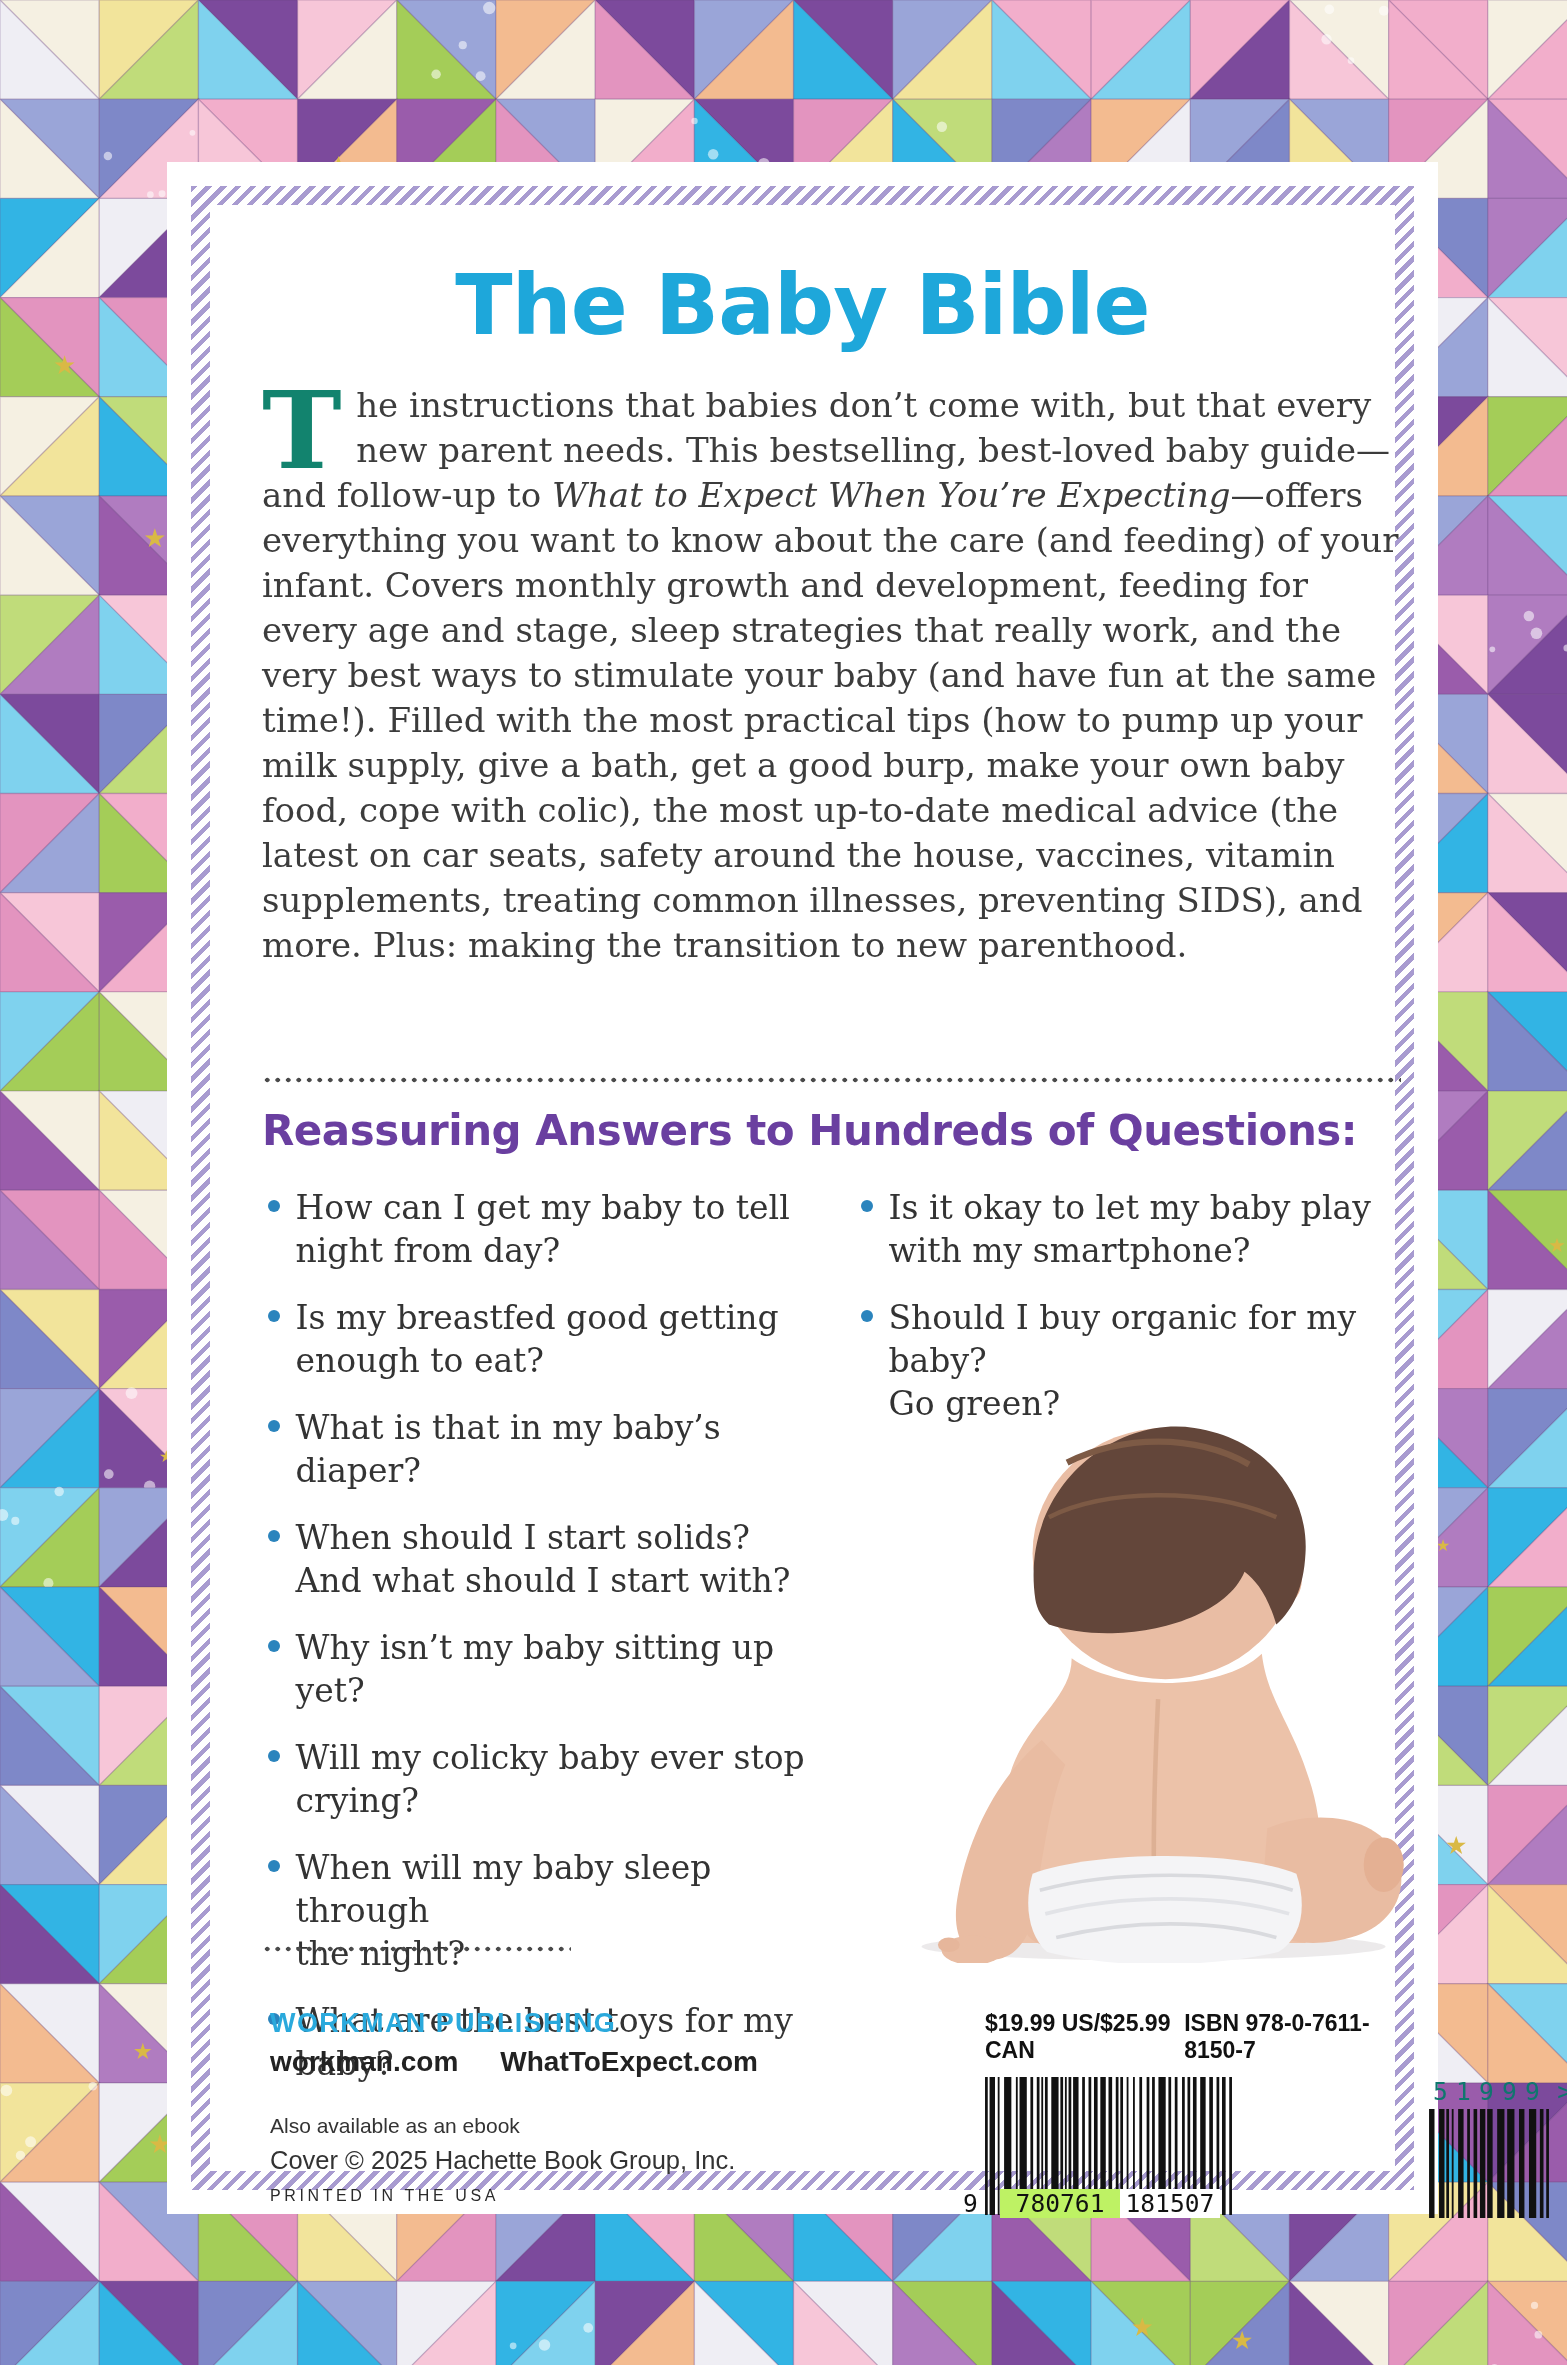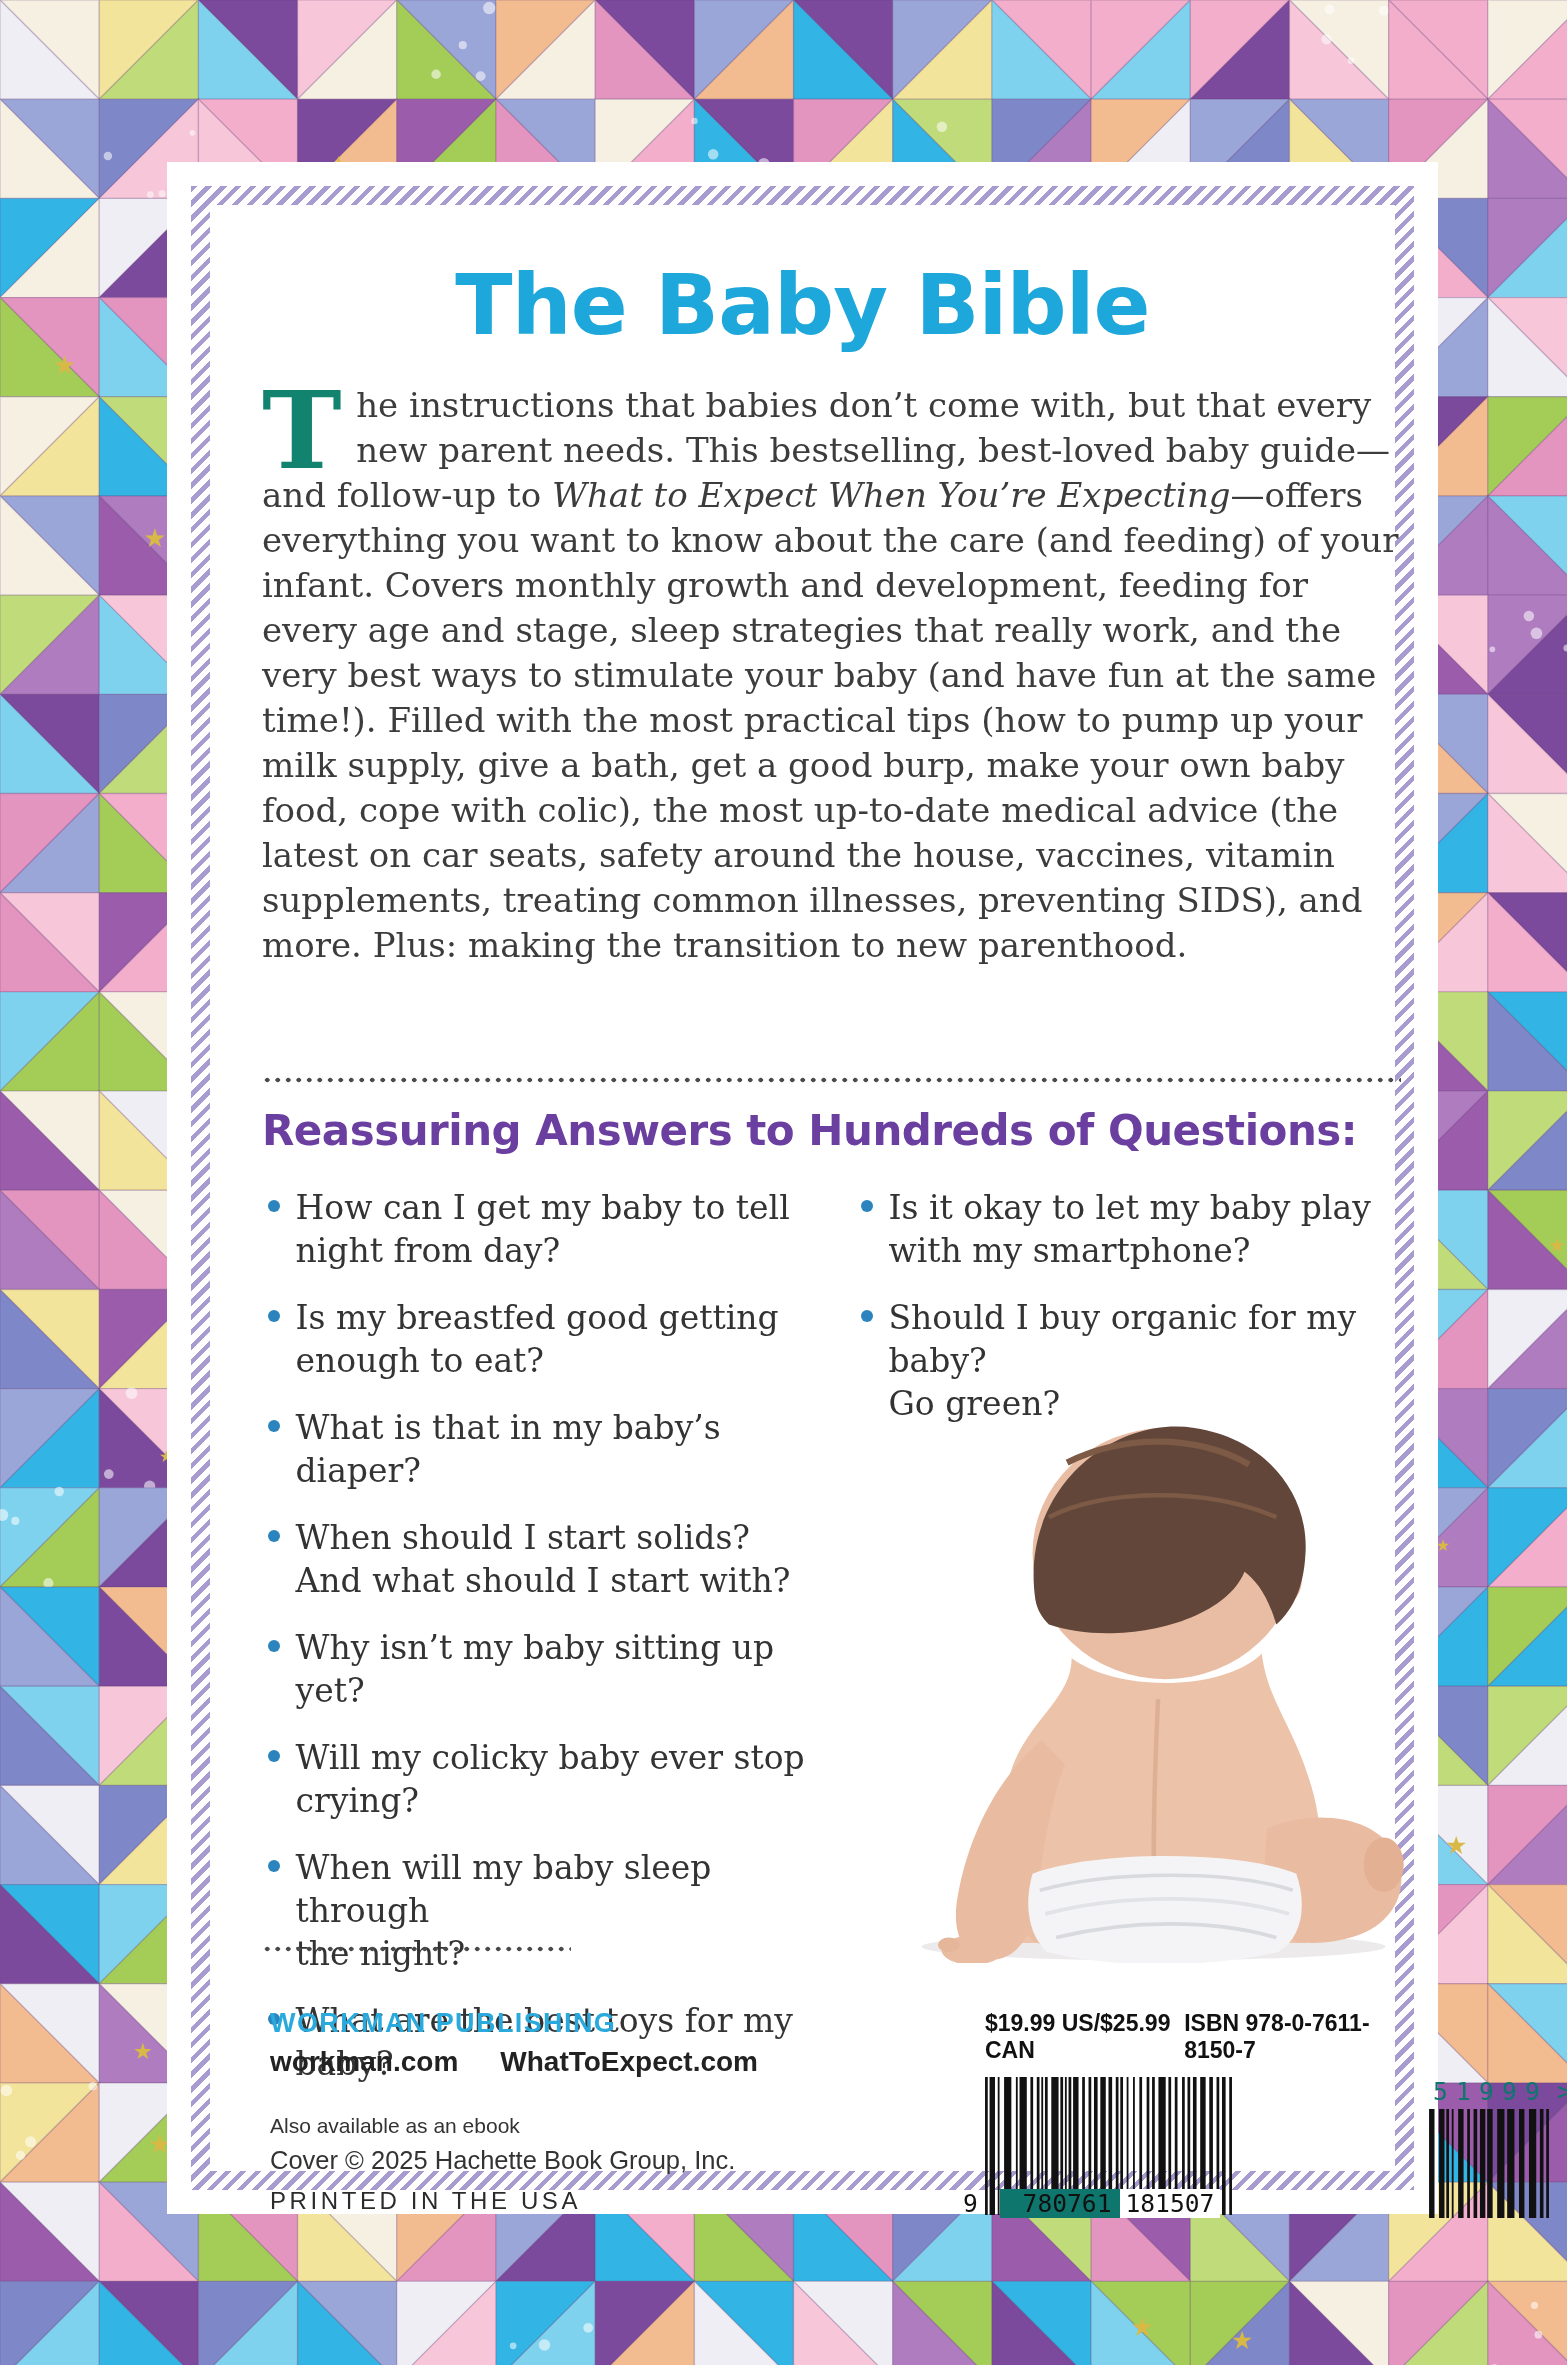"PRINTED IN THE USA" .pub-printed { font-size: 24px -> 16px }
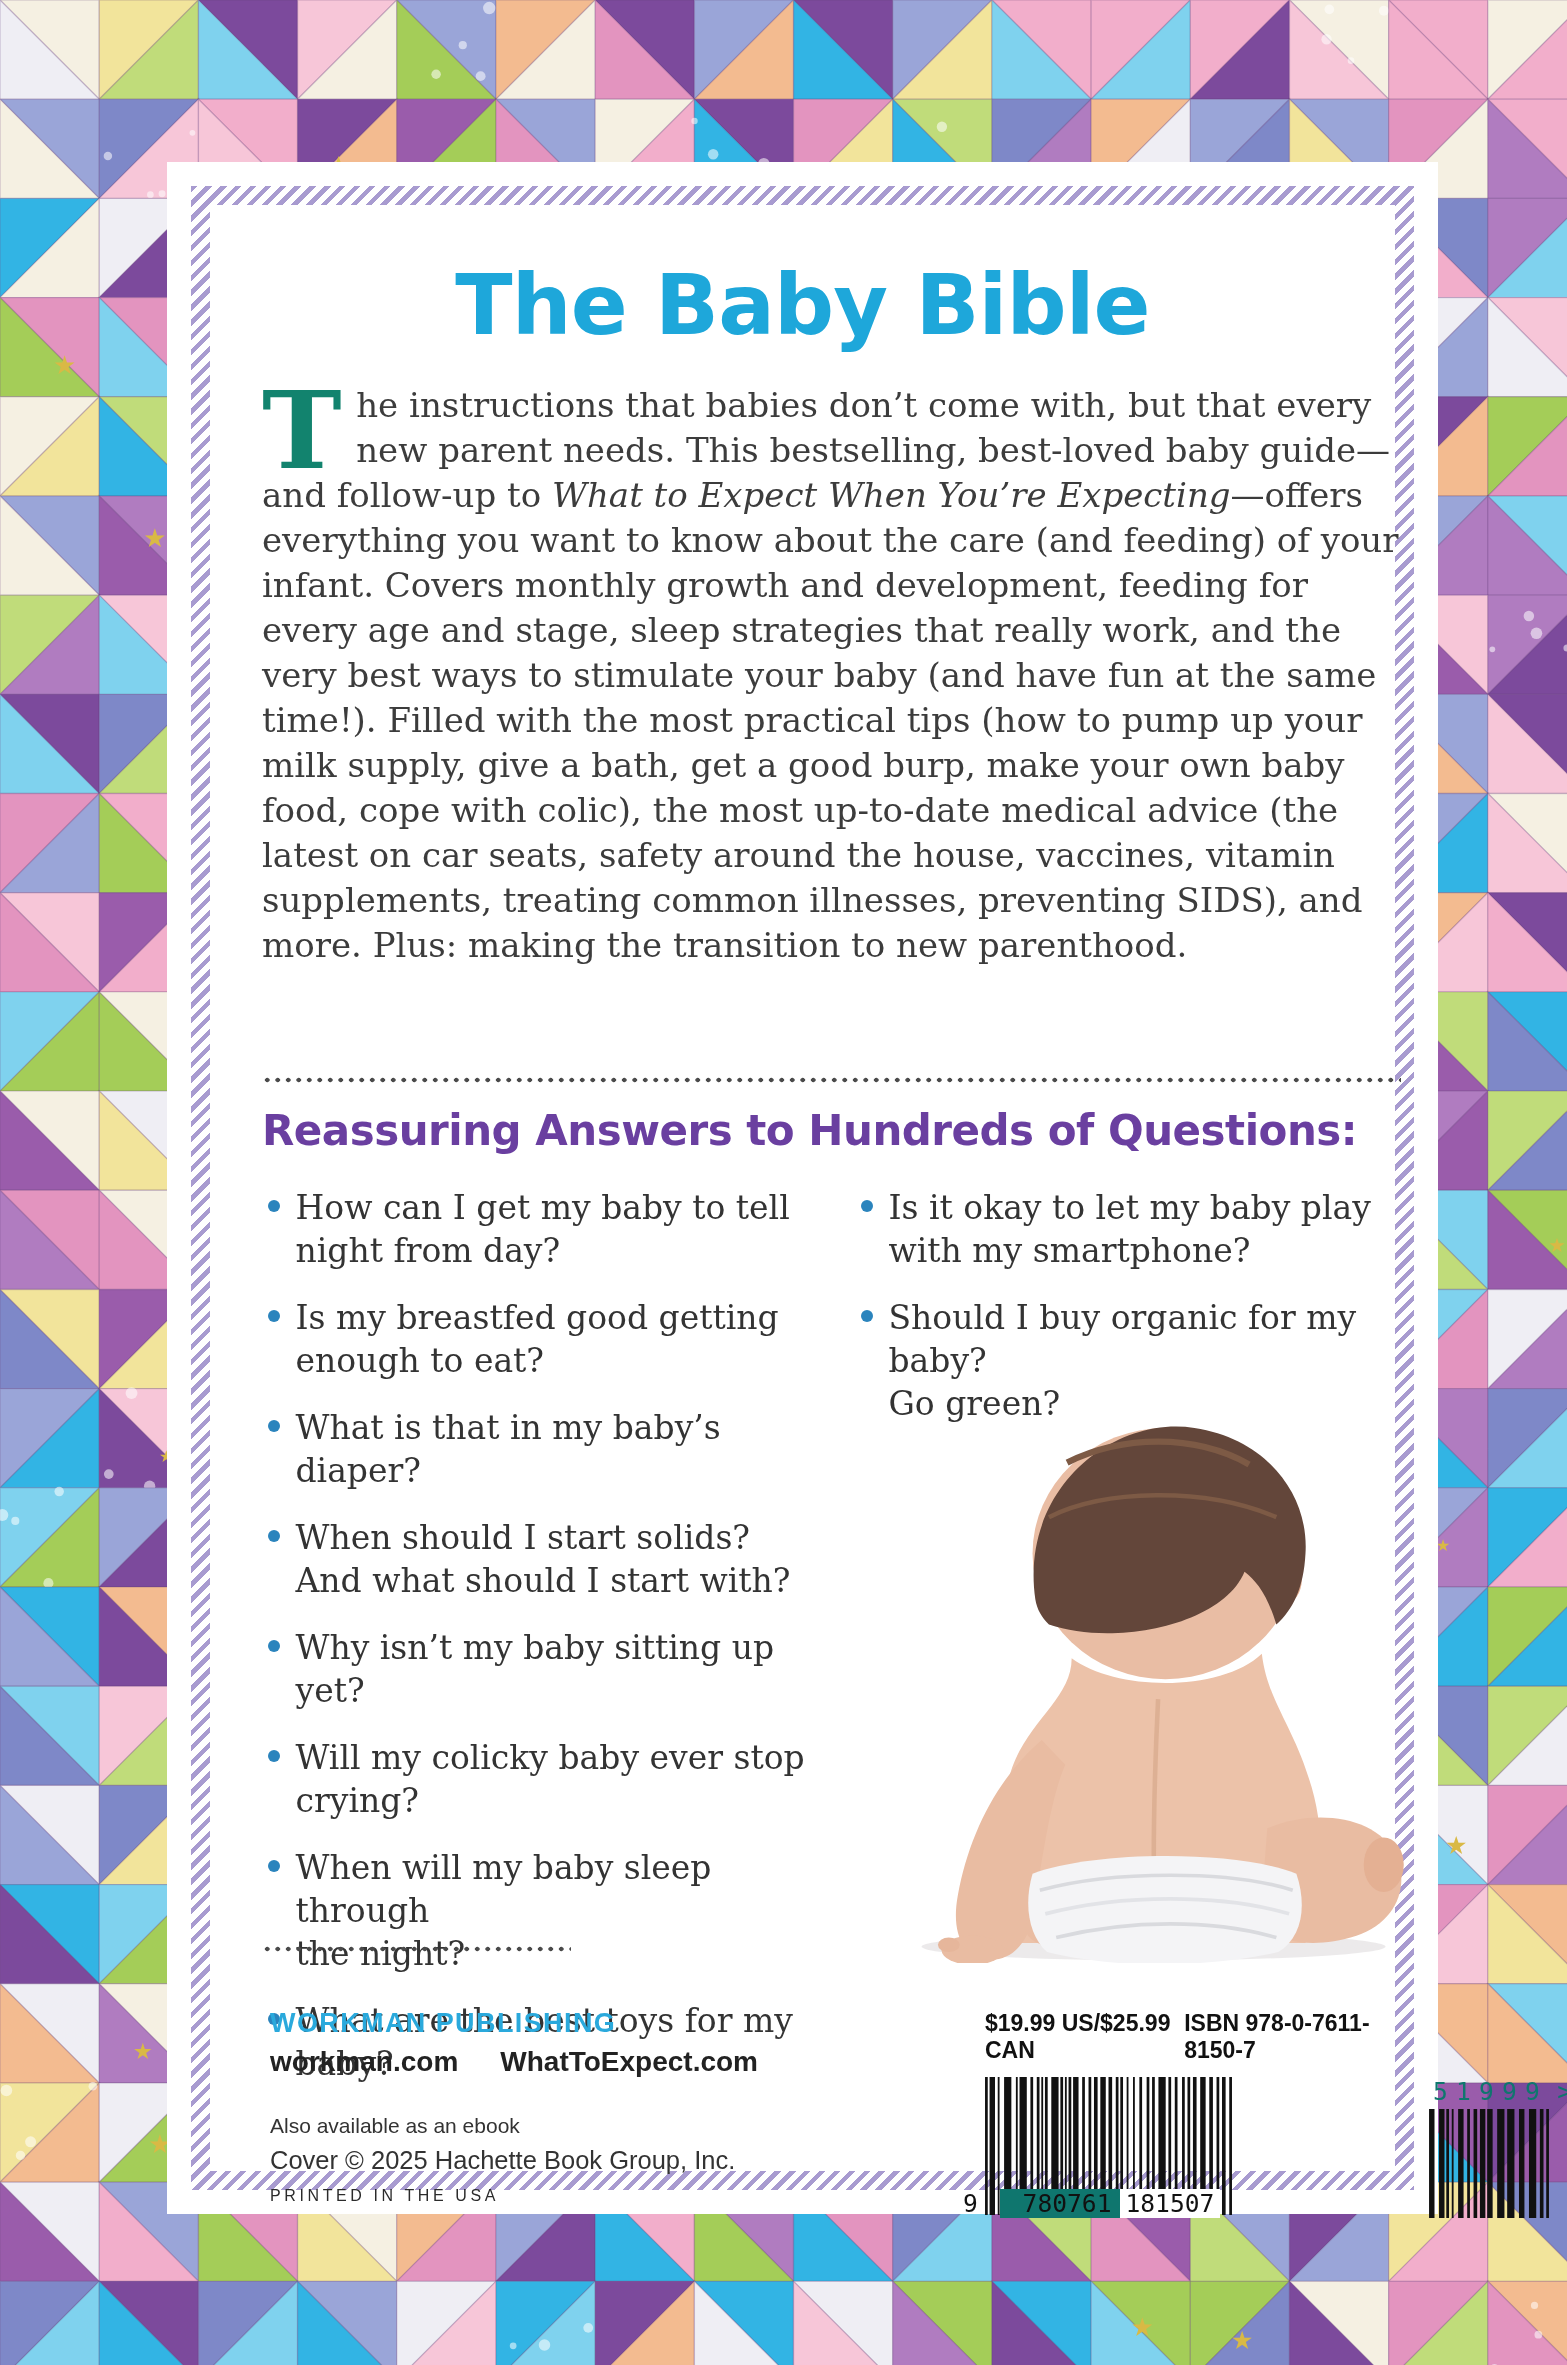"780761" .bc-g1 { background: #0f766e -> #bef264; padding: 0 23px -> 0 16px }
